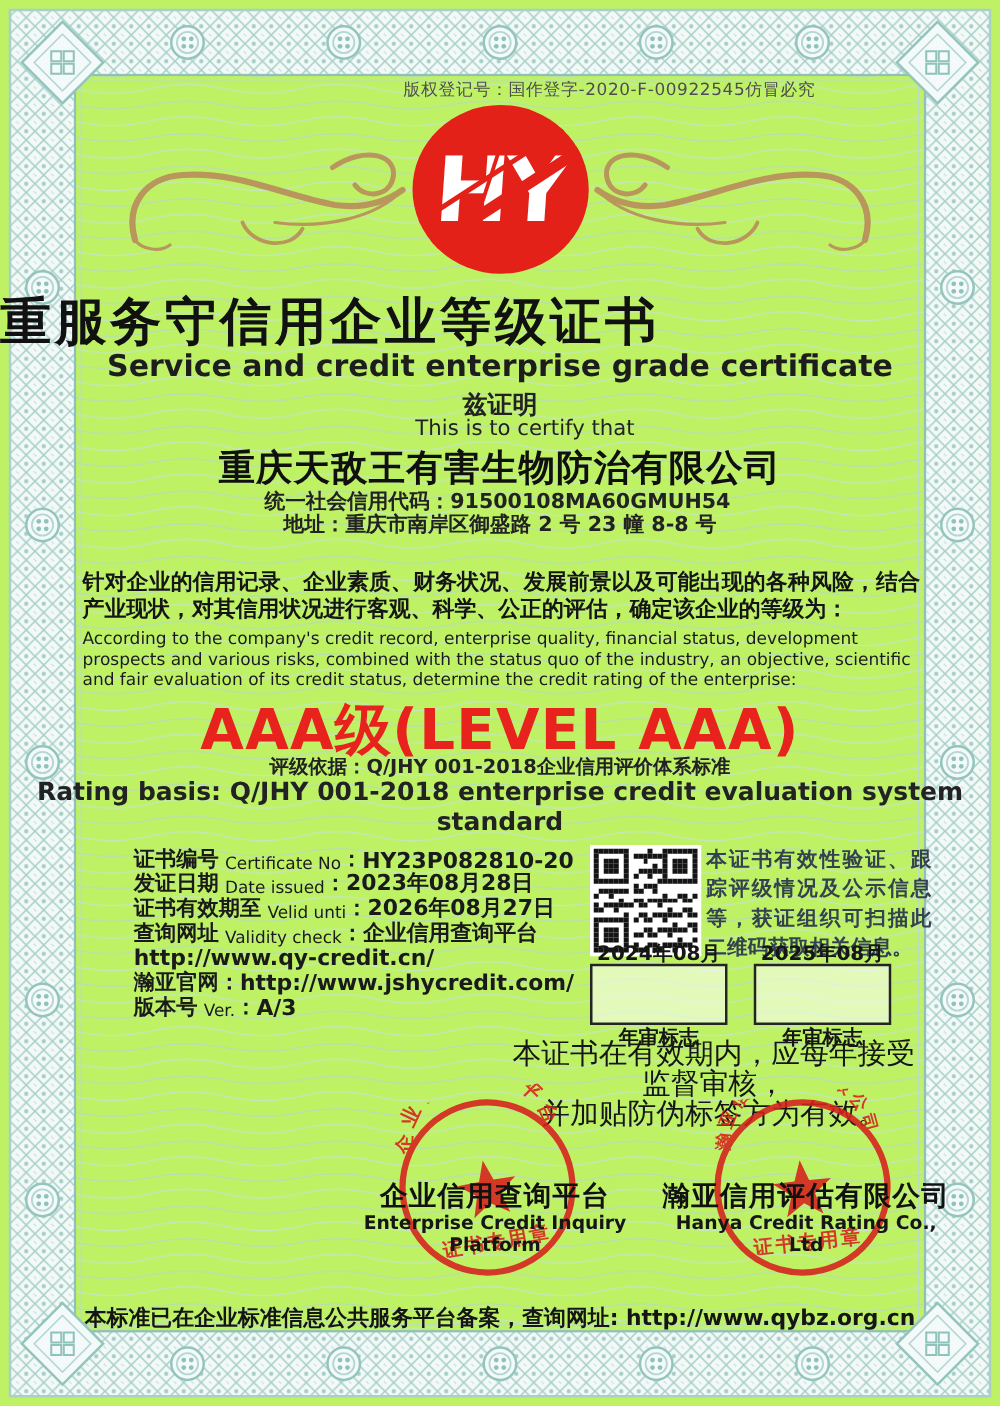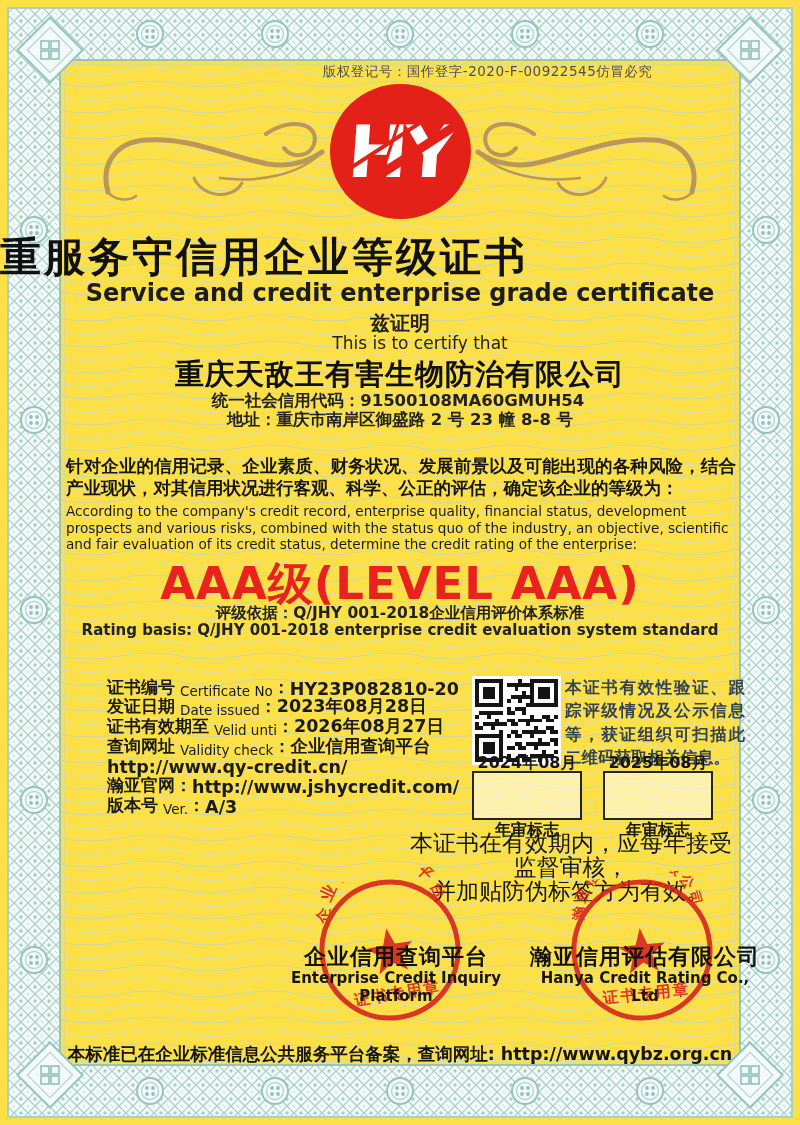"版权登记号：国作登字-2020-F-00922545仿冒必究" .page { background: #fde047 -> #bef264 }
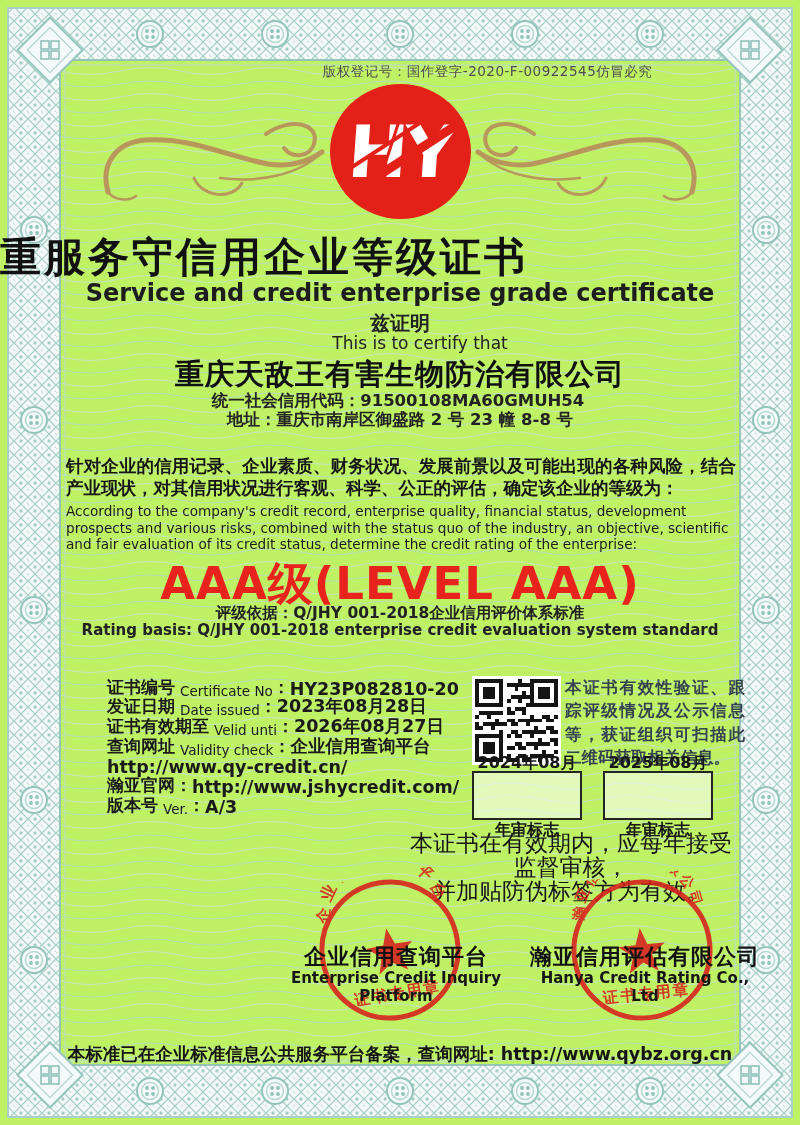"Rating basis: Q/JHY 001-2018 enterprise" .basis-en { font-size: 15px -> 20px }
